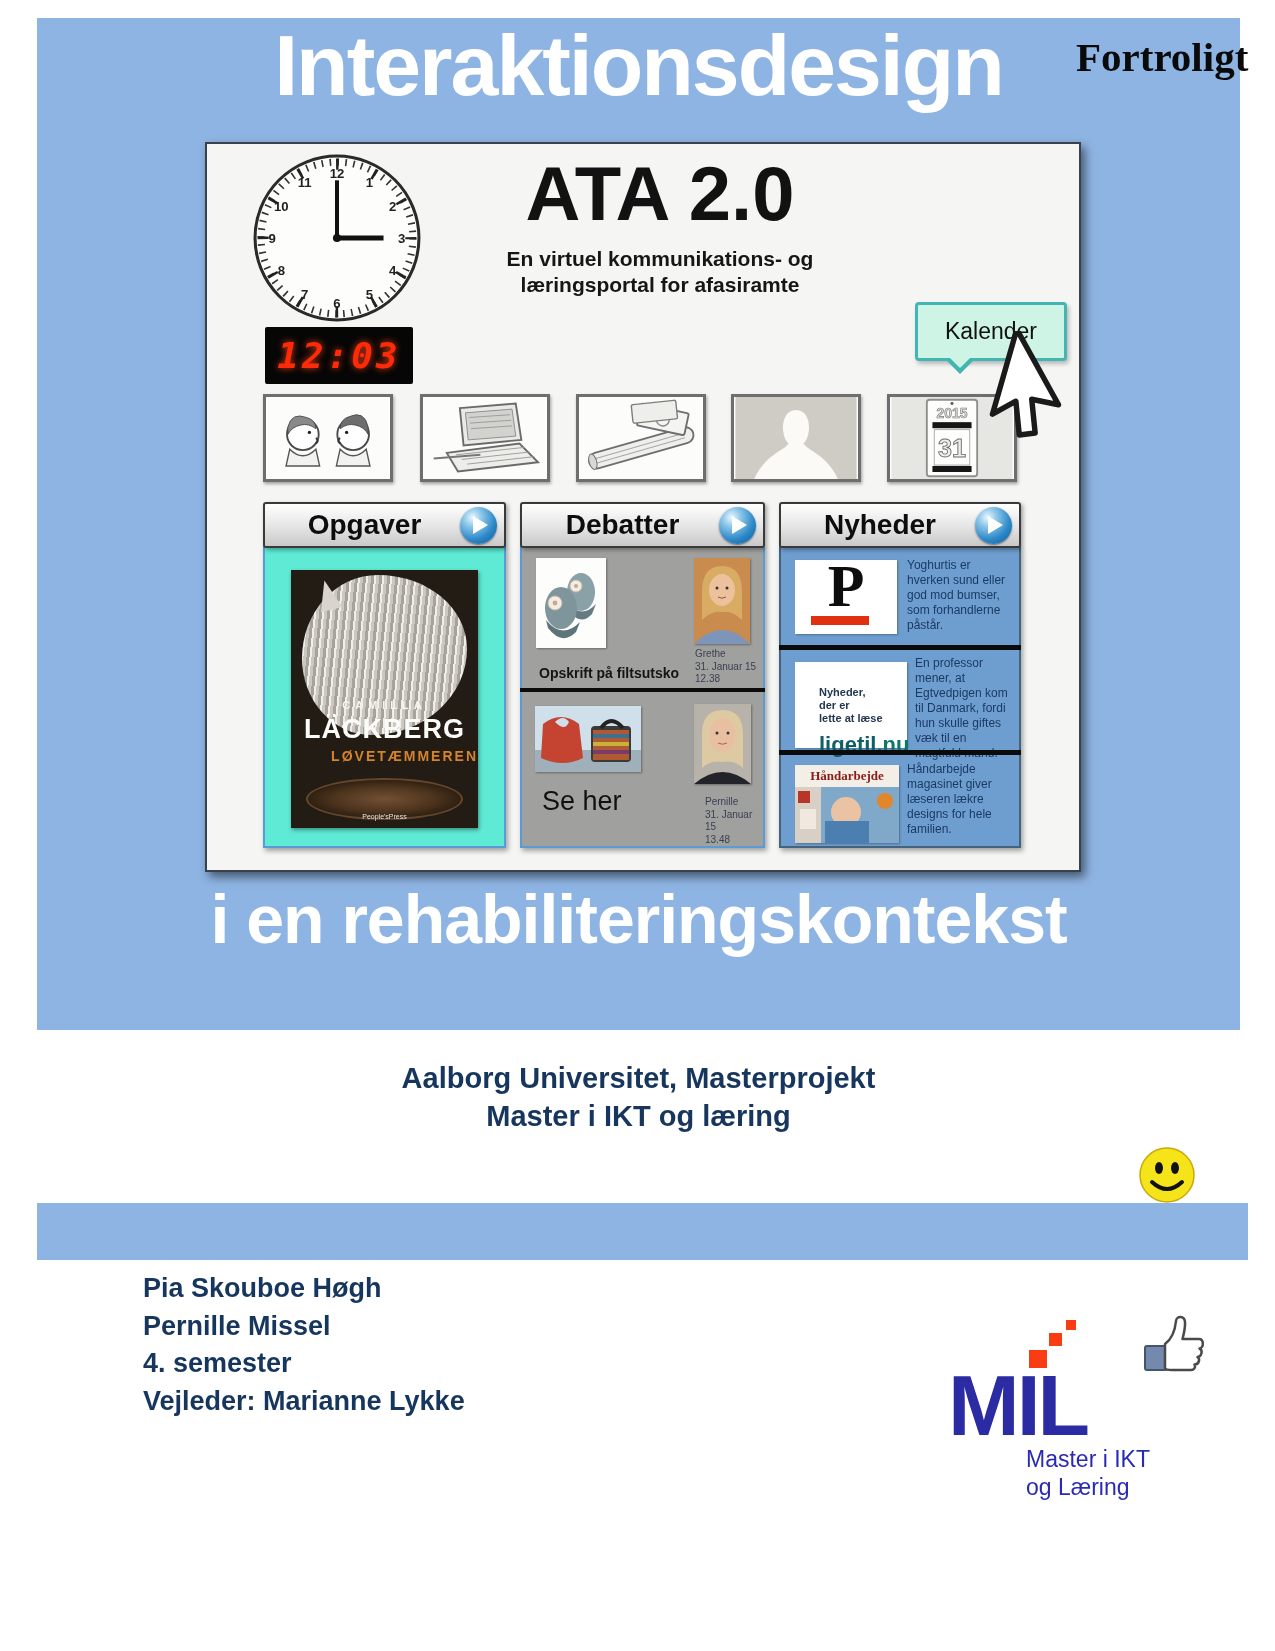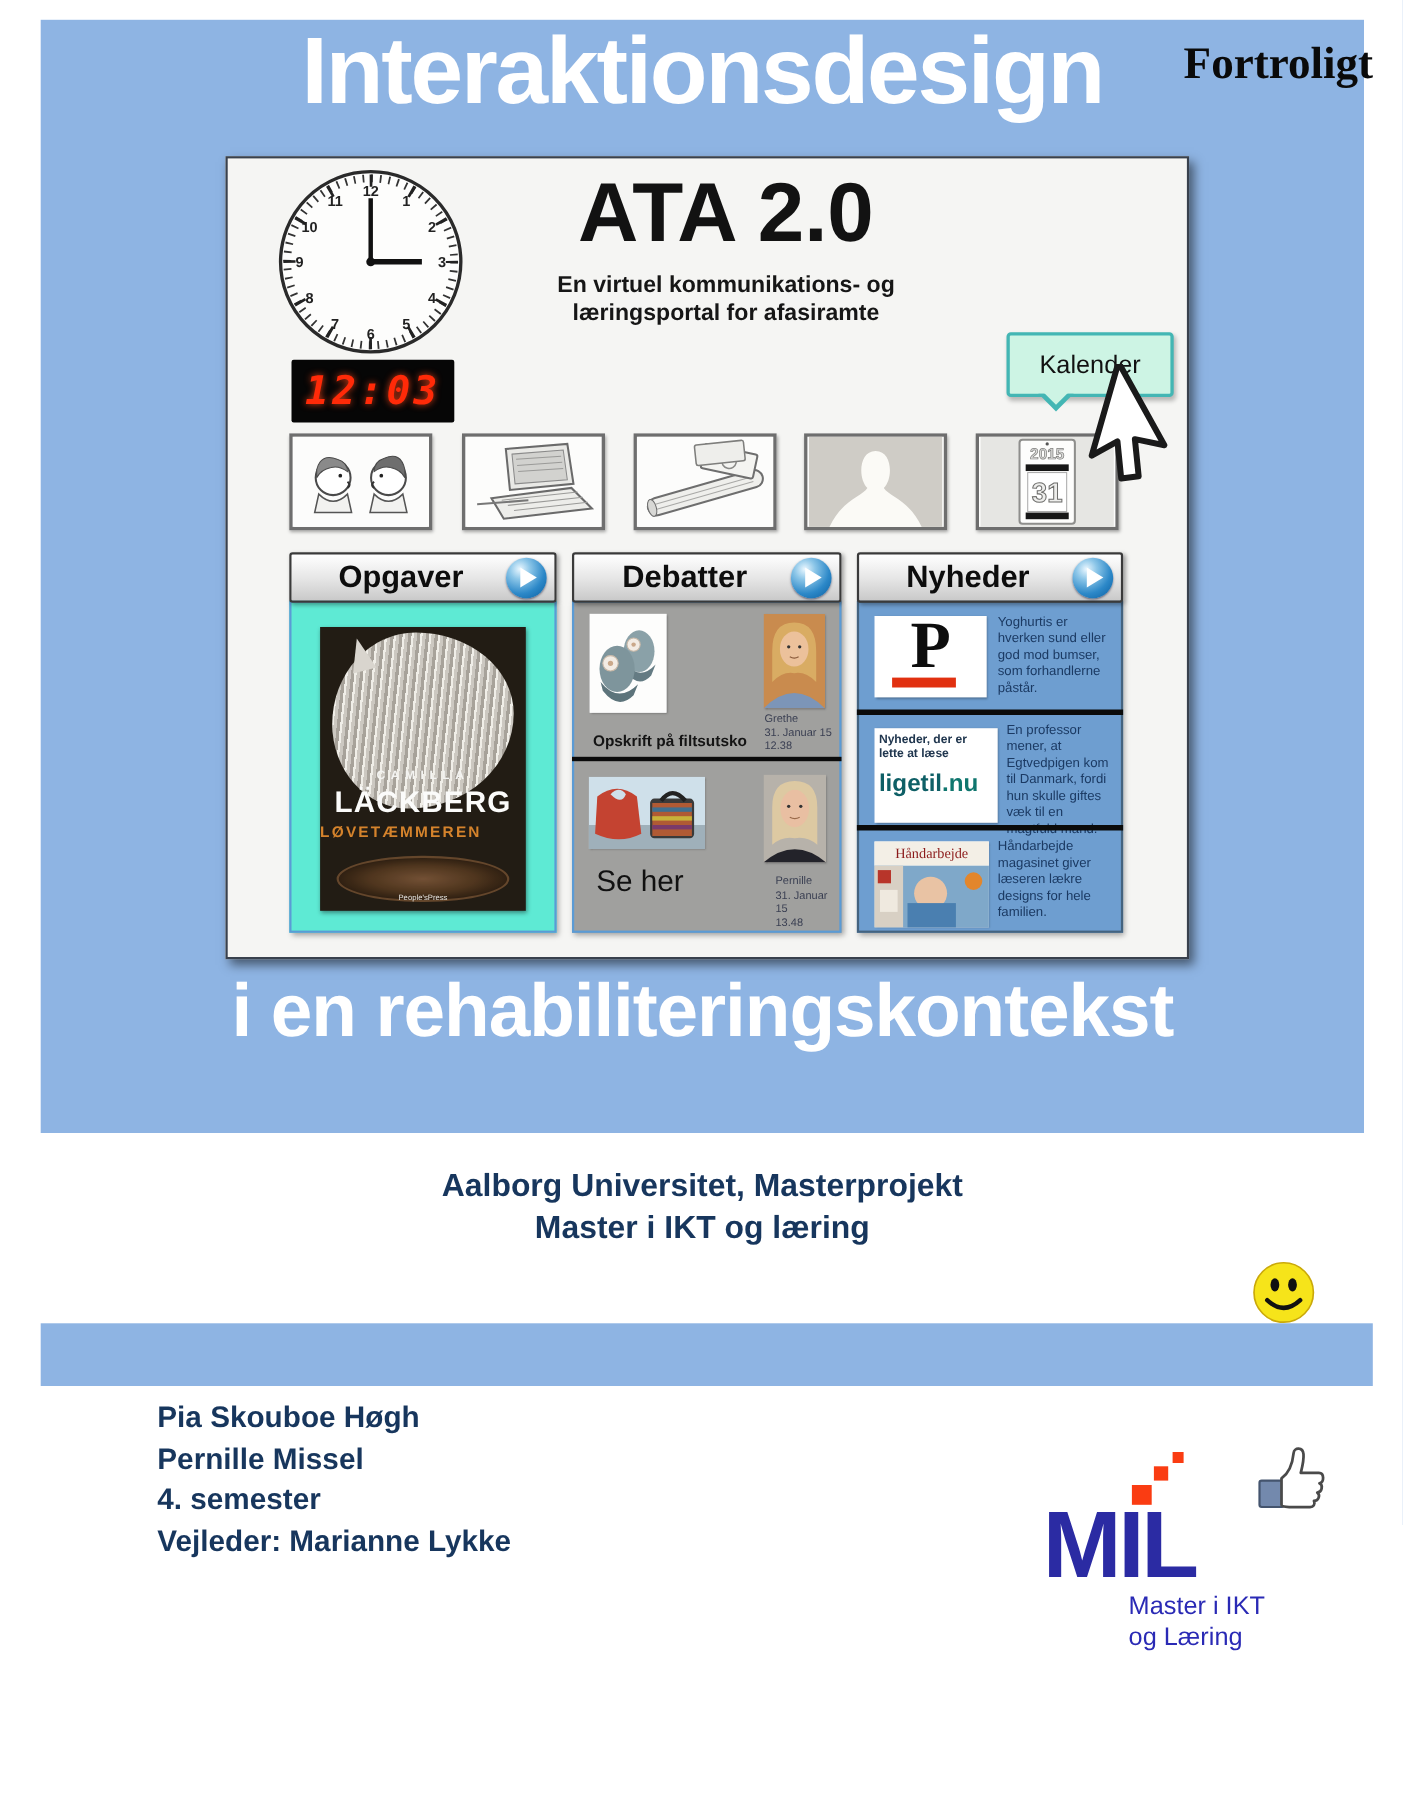"Nyheder, der er" div.n-box { padding: 4px -> 24px }
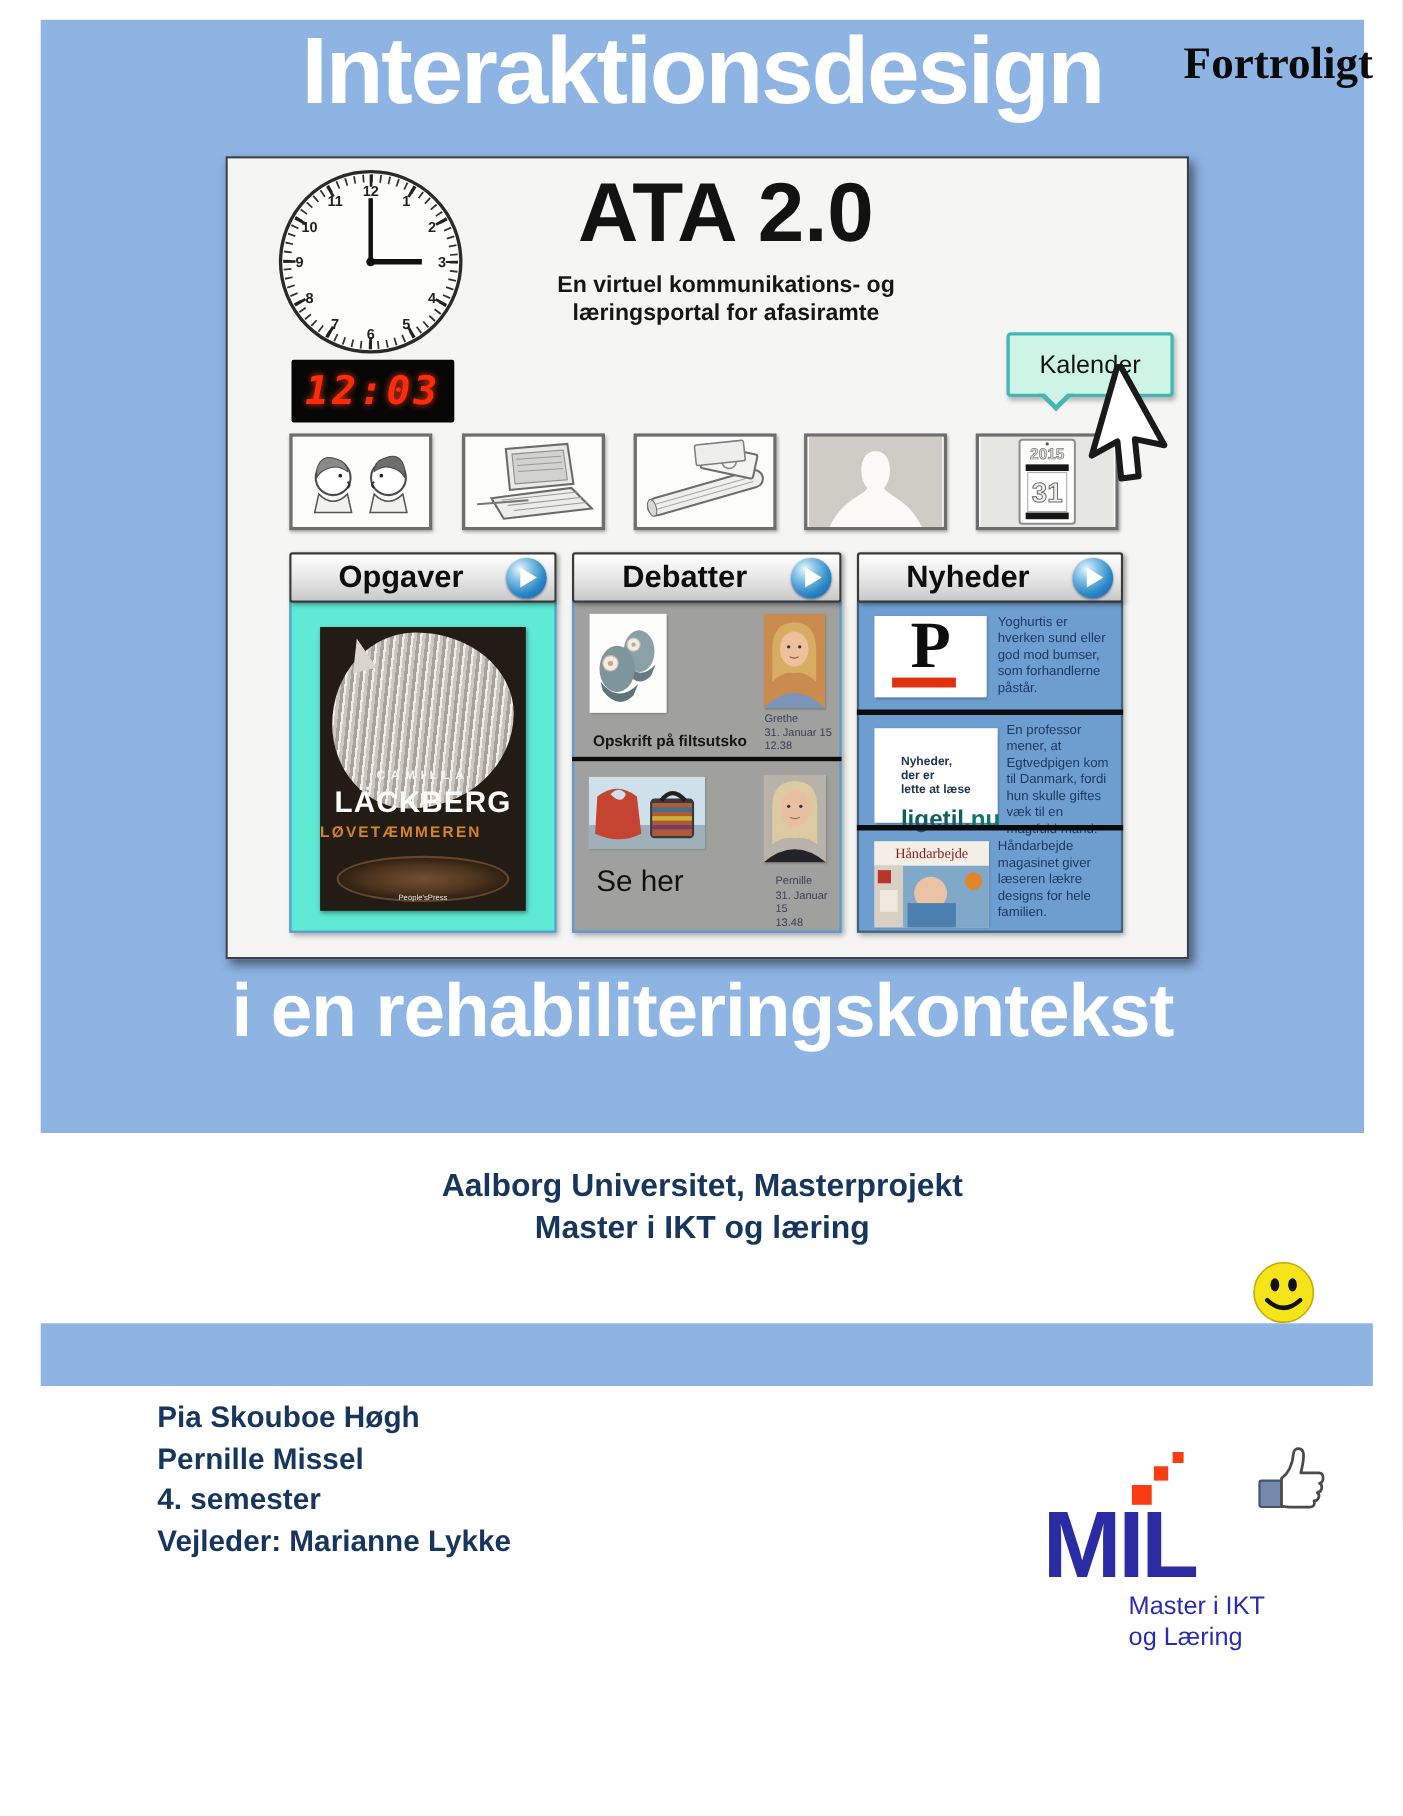"LØVETÆMMEREN" .bk-title { text-align: left -> right }
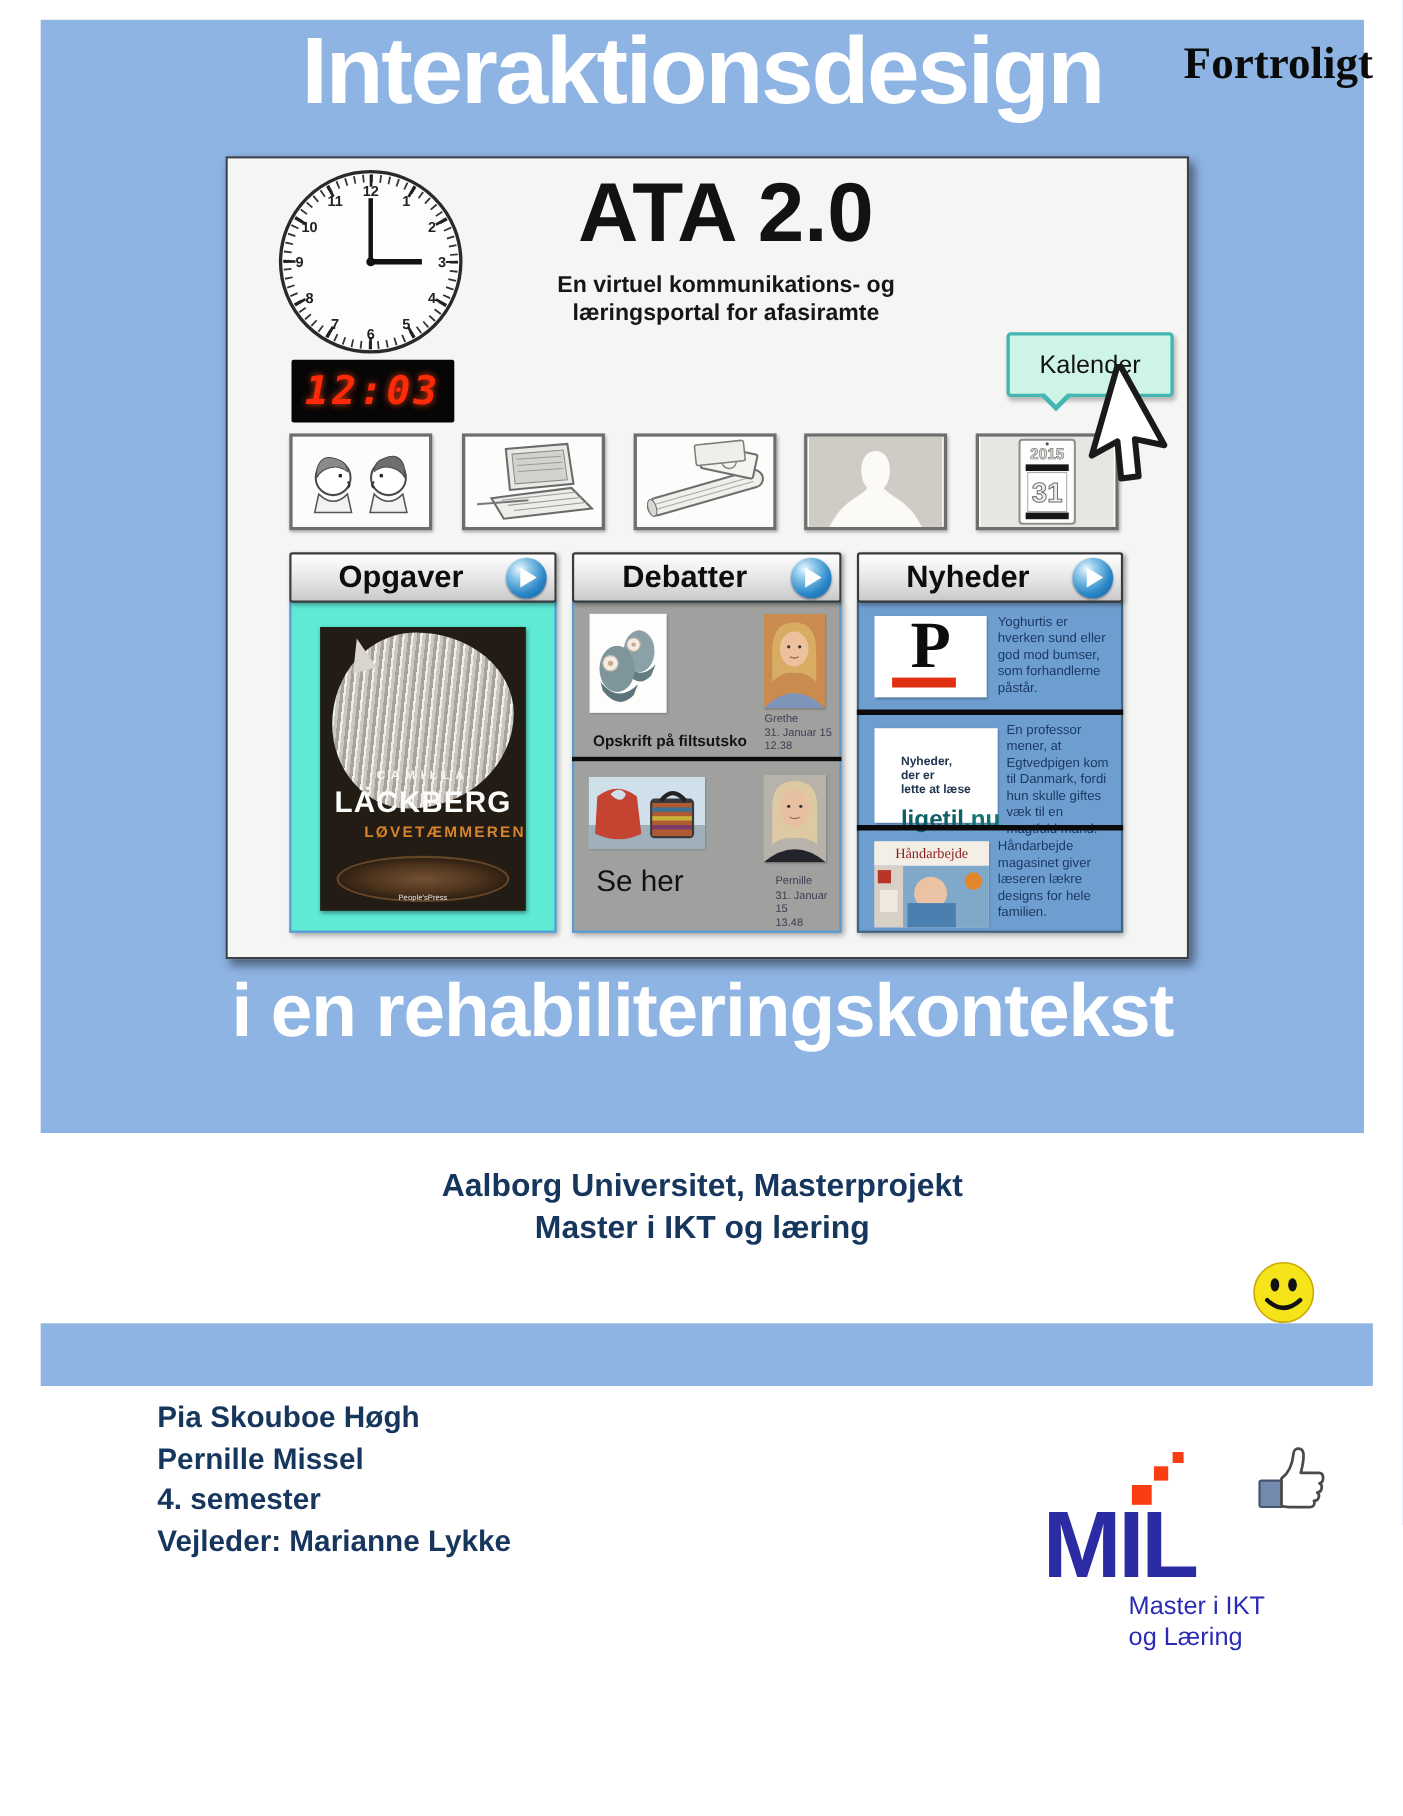"Håndarbejde" .mag-head { font-weight: normal -> bold }
